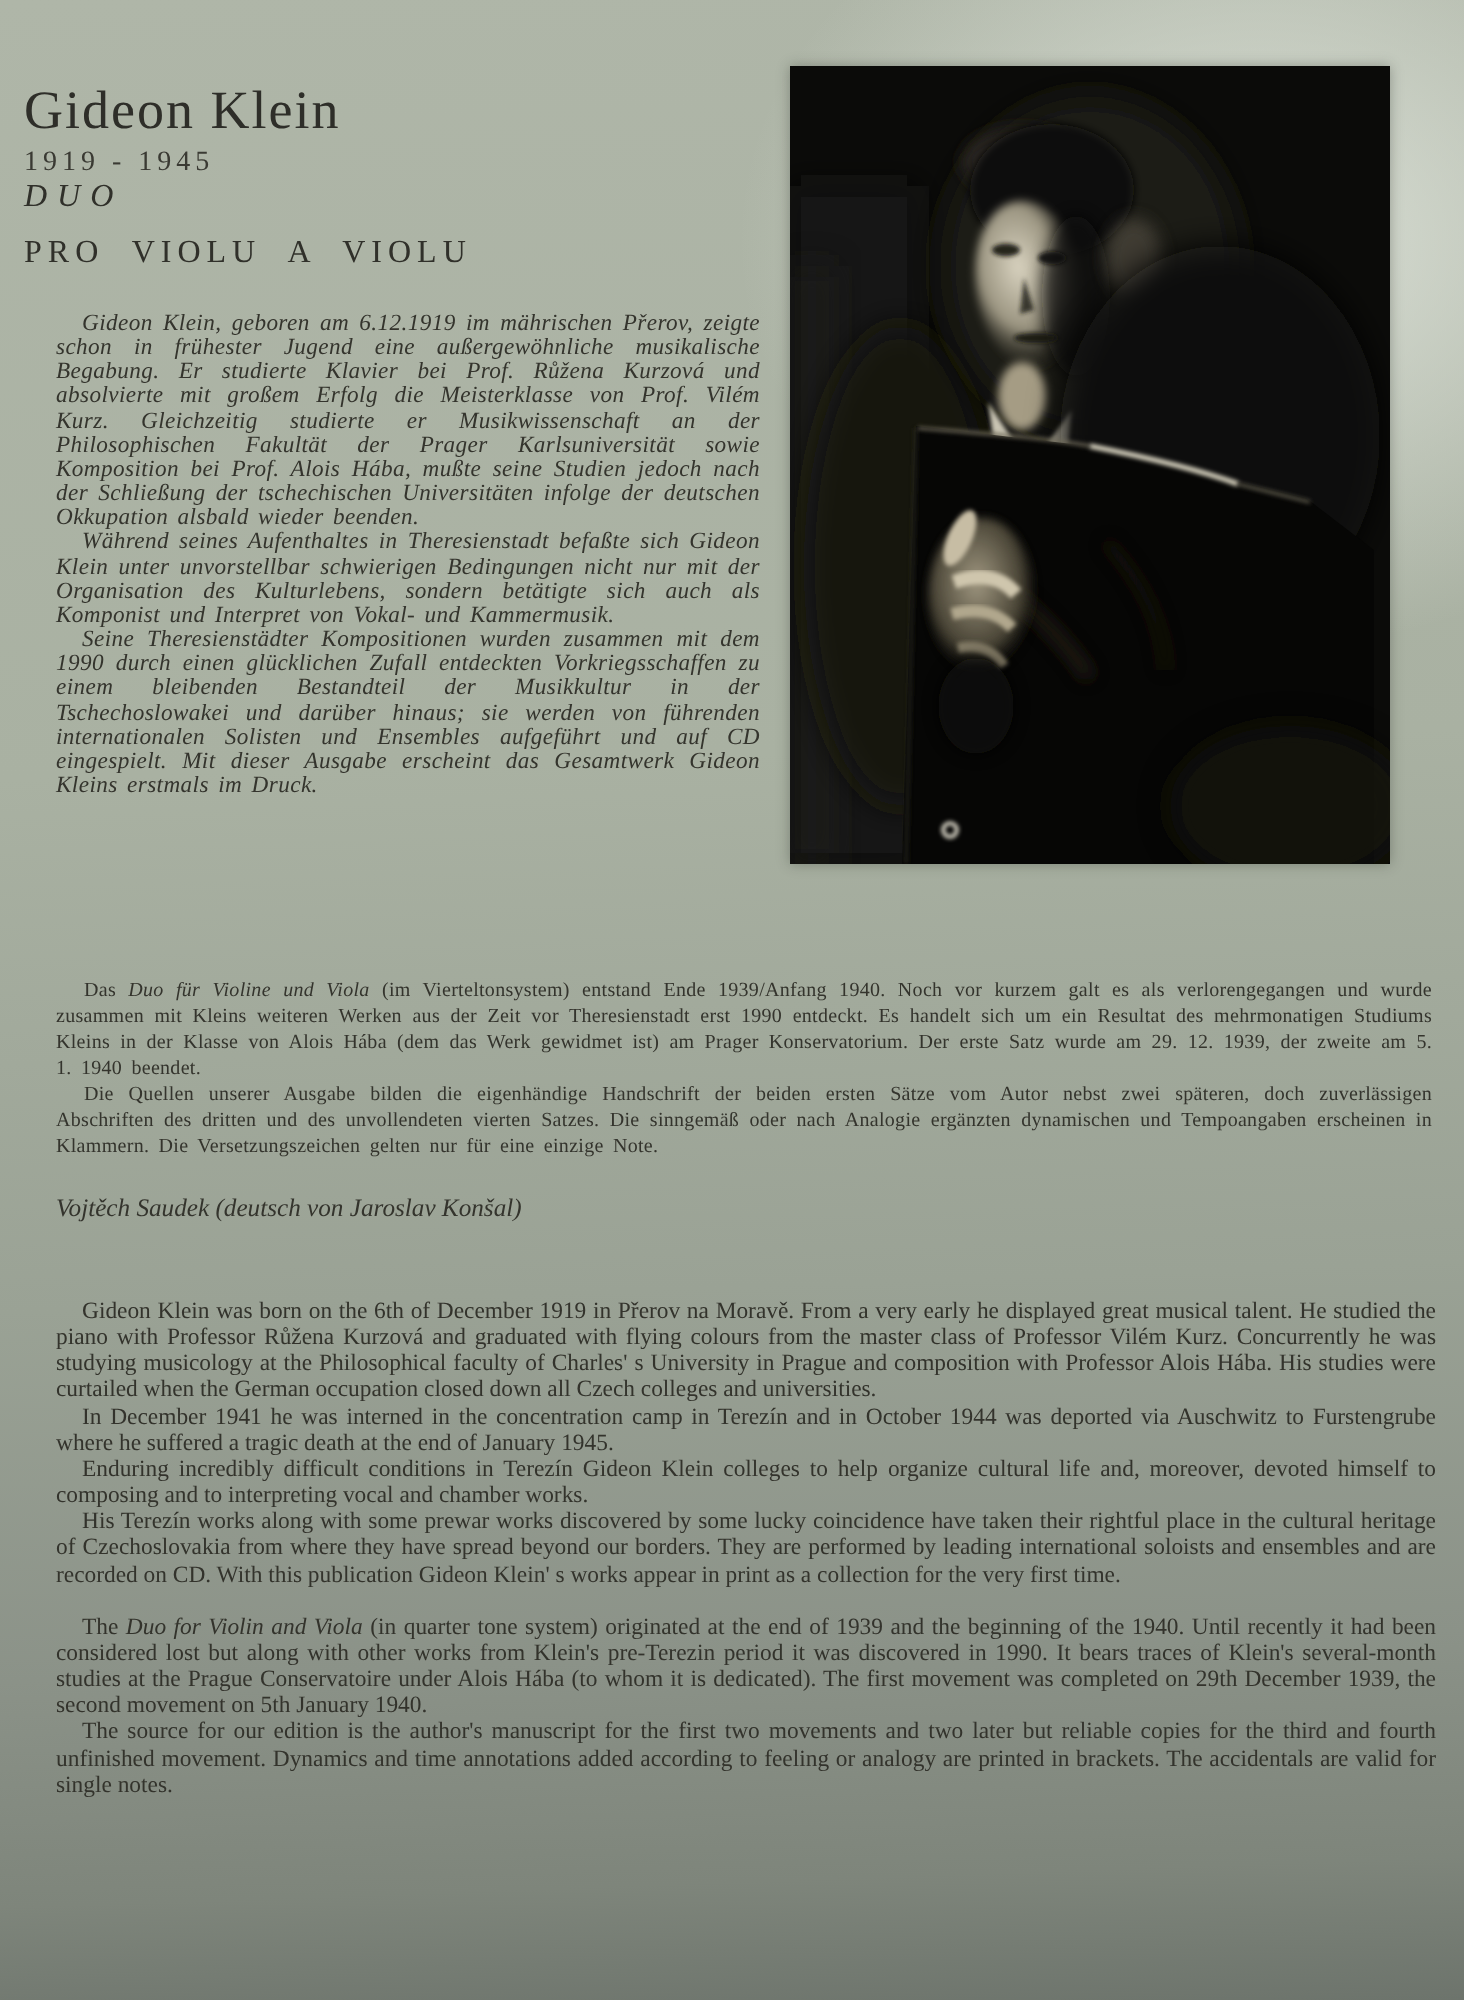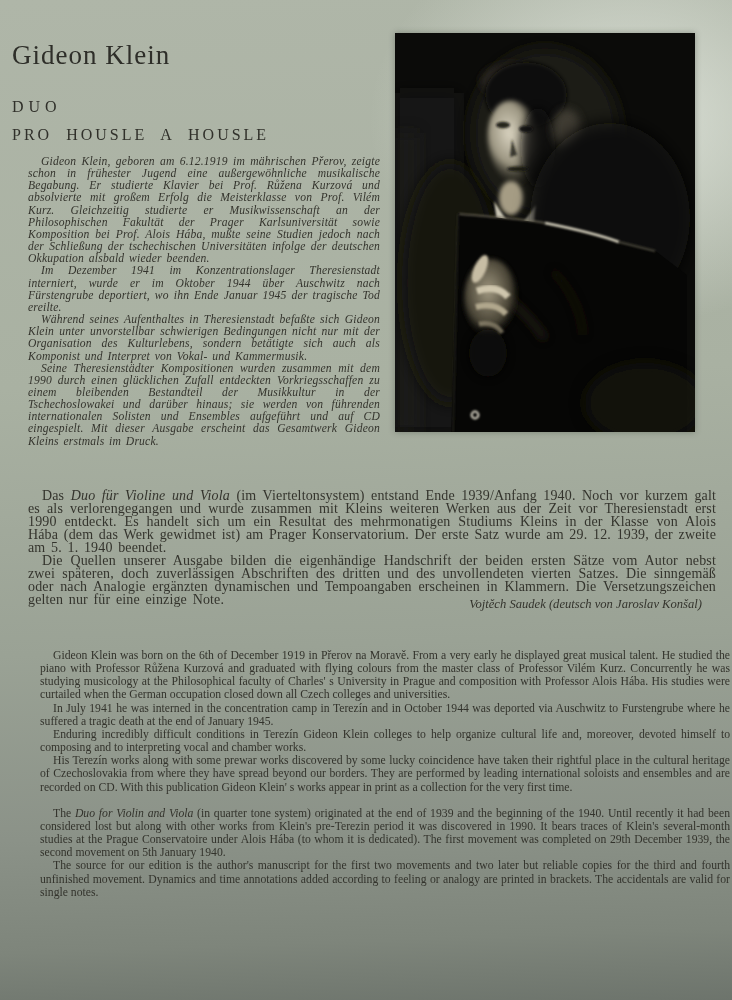"1919 - 1945" div.years { html: none -> <div>1919 - 1945</div> }
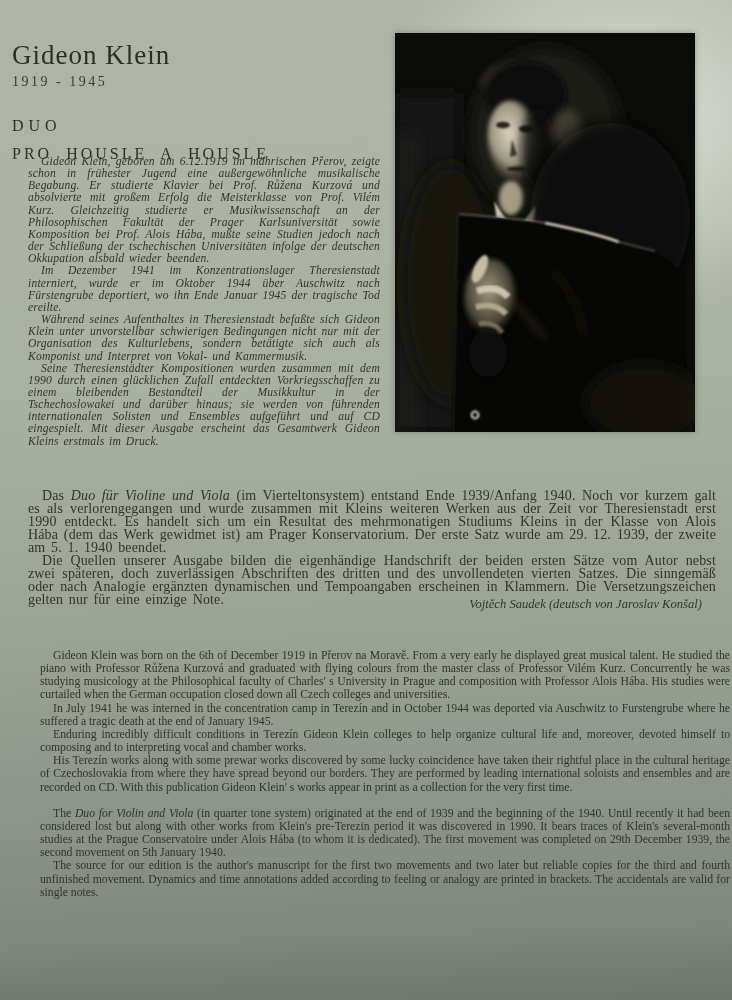"DUO" .work1 { font-style: none -> italic; margin-top: 27px -> none }
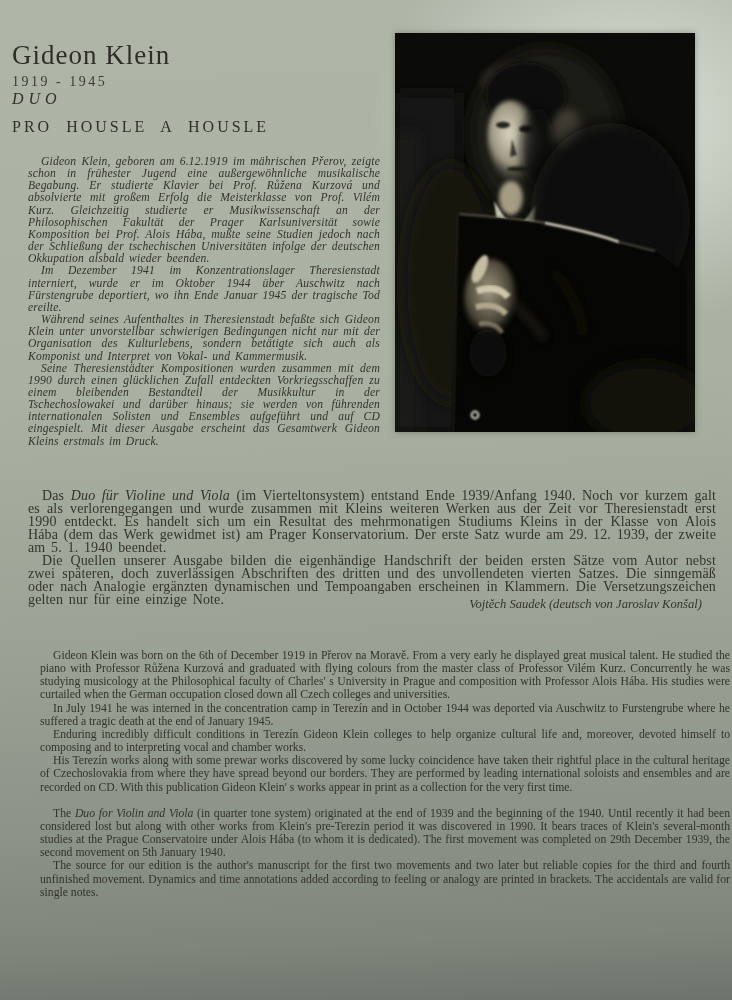"PRO HOUSLE A HOUSLE" div.work2 { text: HOUSLE A HOUSLE -> VIOLU A VIOLU }
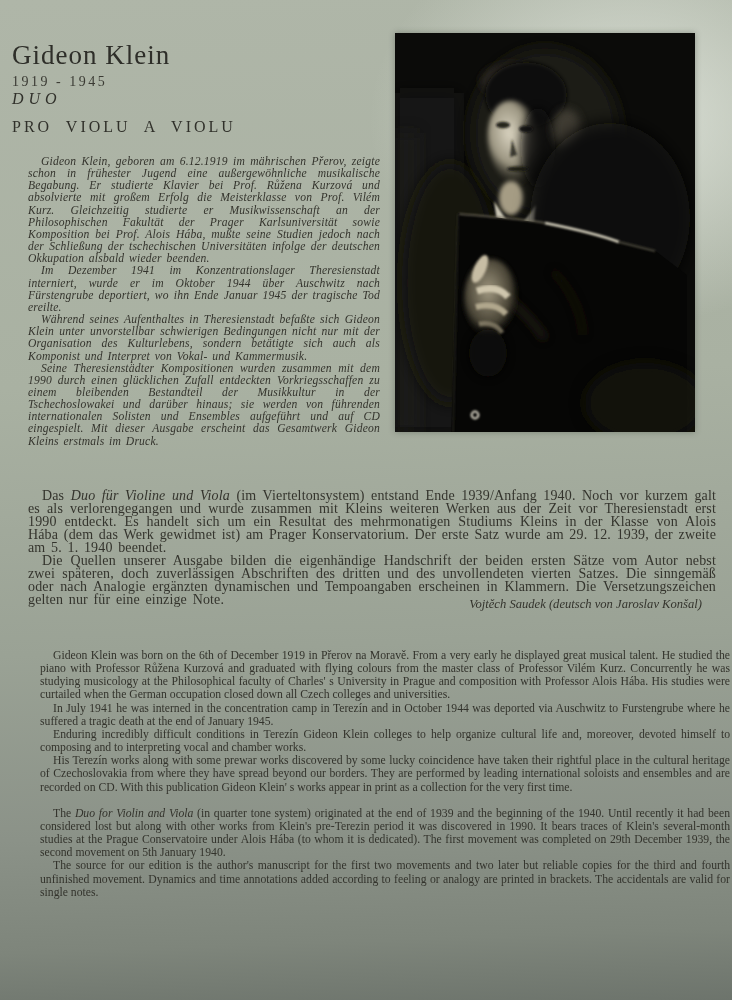"Im Dezember 1941 im Konzentrationslager" p { html: <p><span>Im Dezember 1941 im Konzentrationslager Theresienstadt interniert, wurde er im Oktober 1944 über Auschwitz nach Fürstengrube deportiert, wo ihn Ende Januar 1945 der tragische Tod ereilte.</span></p> -> none }
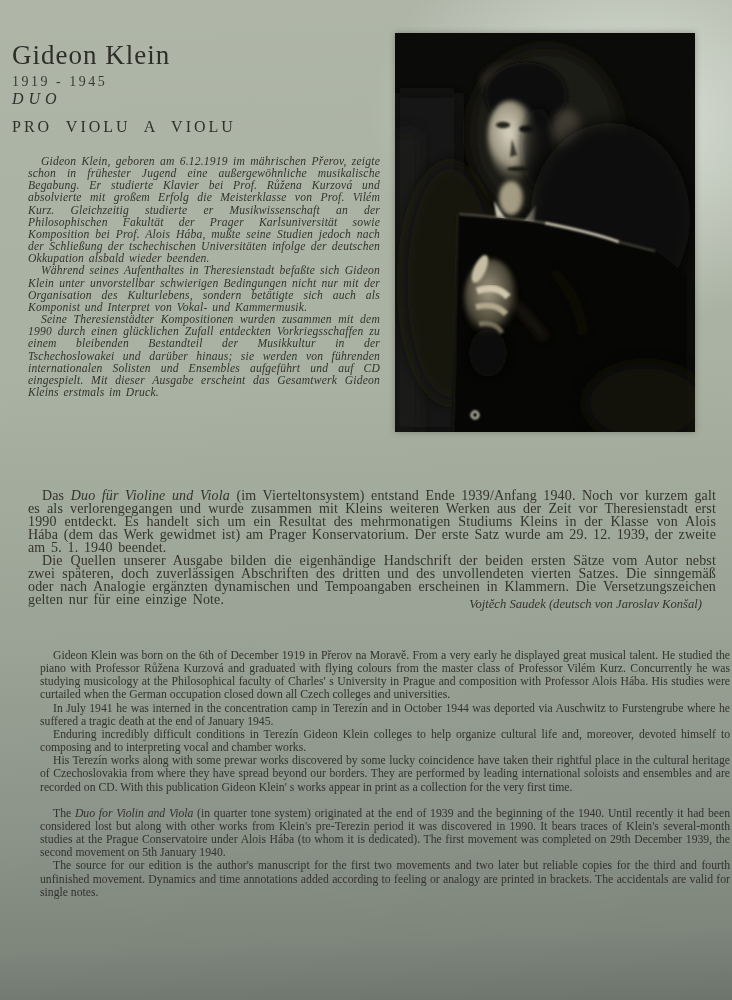"Das Duo für Violine und" .wide-german { font-size: 14px -> 10px }
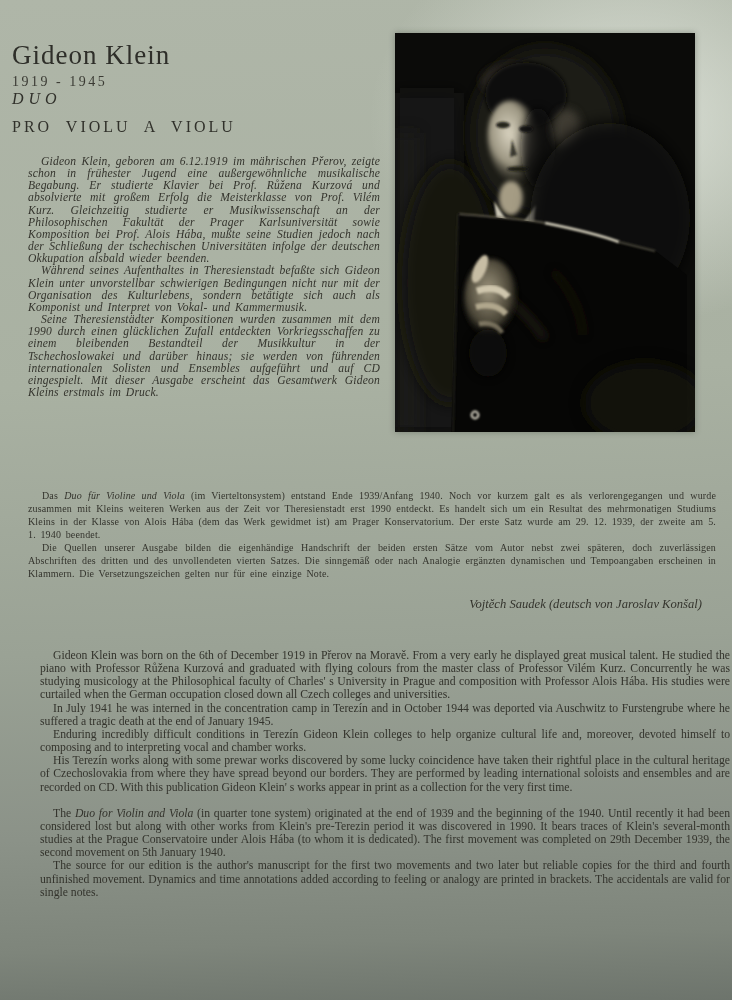"Vojtěch Saudek (deutsch von Jaroslav" .sig { text-align: right -> left }
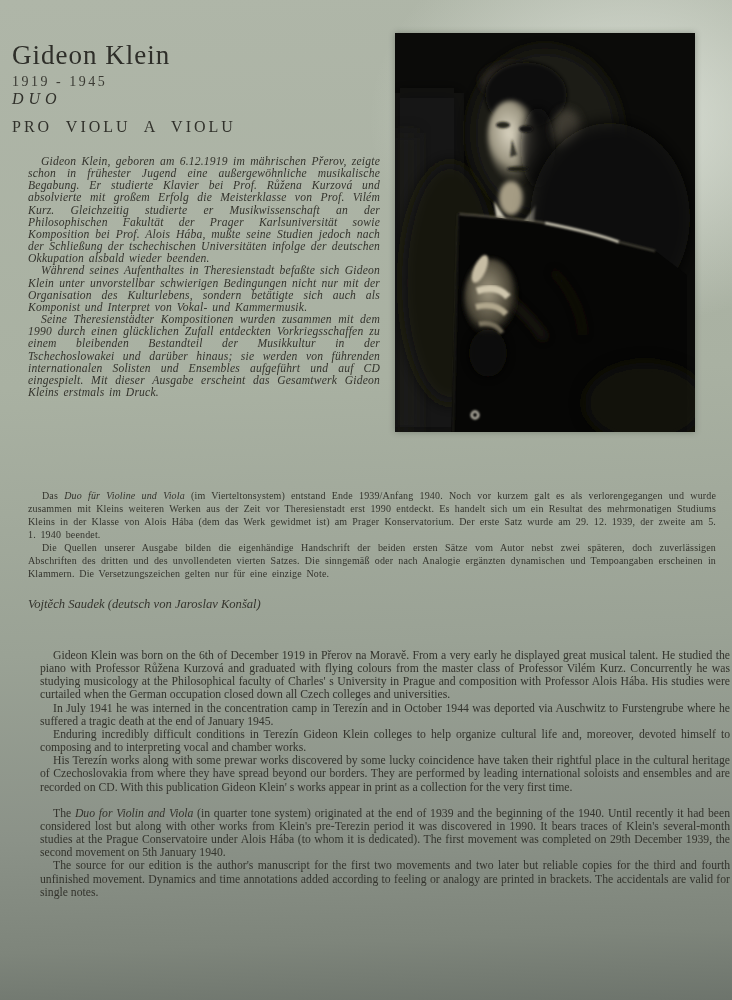"Gideon Klein was born on" .english { left: 40px -> 28px }
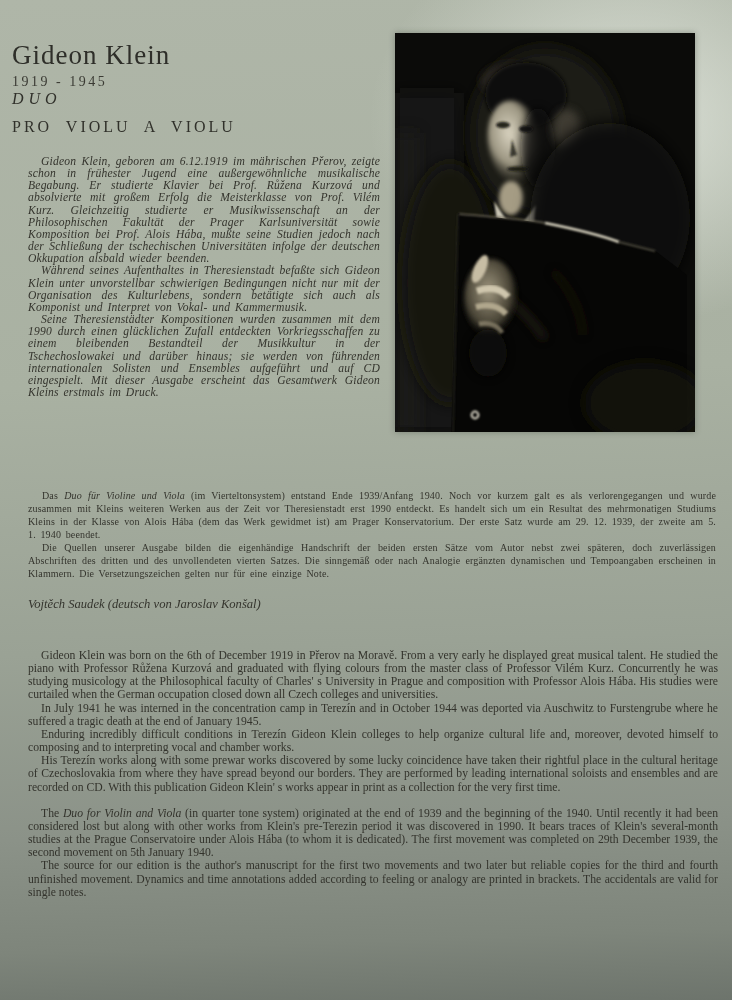"In July 1941 he was" span { text: July -> December }
